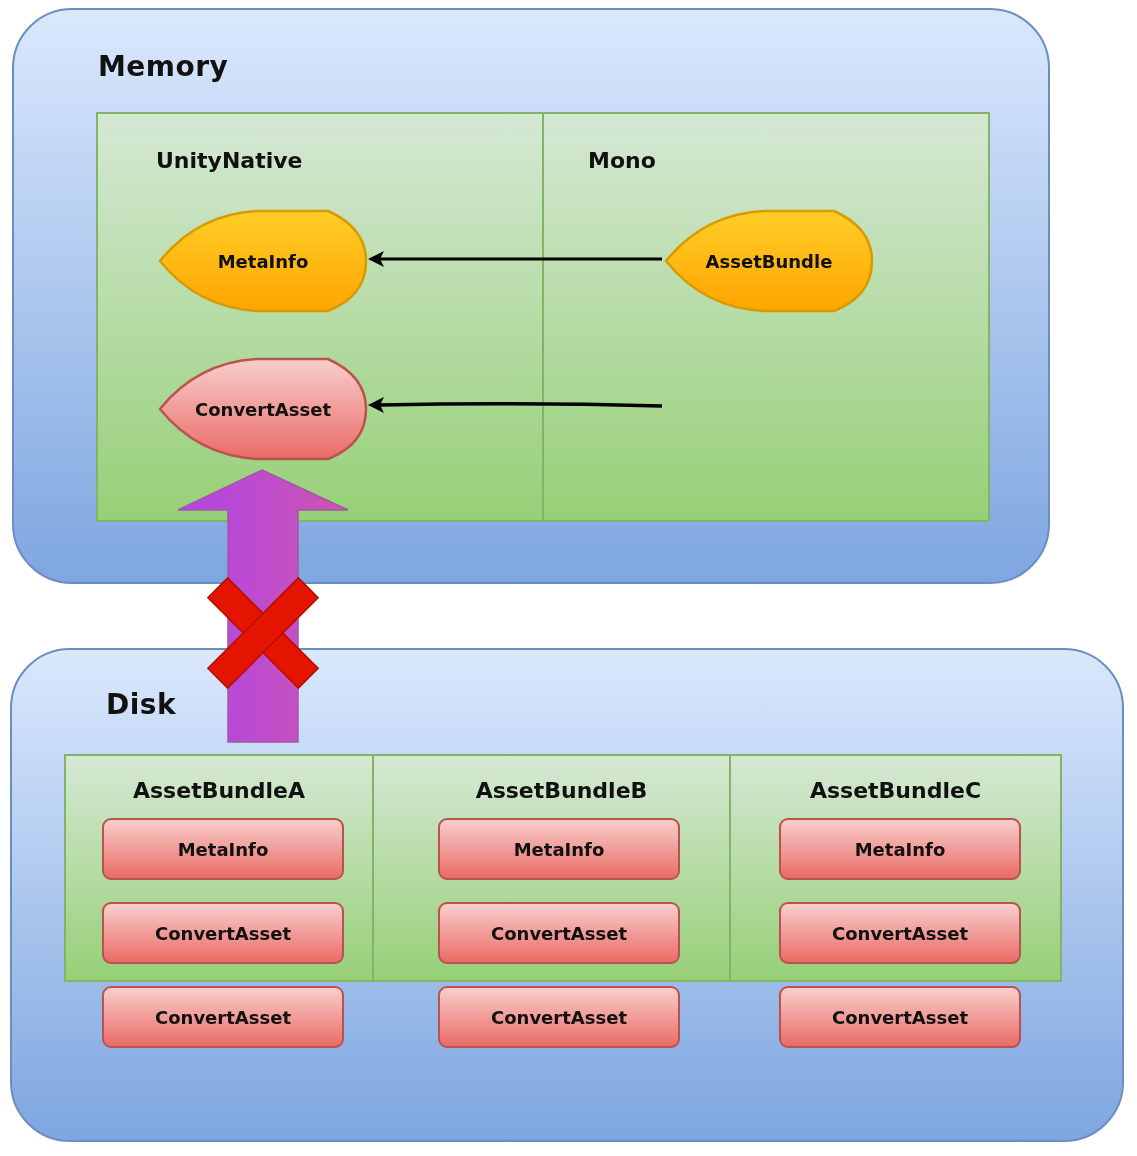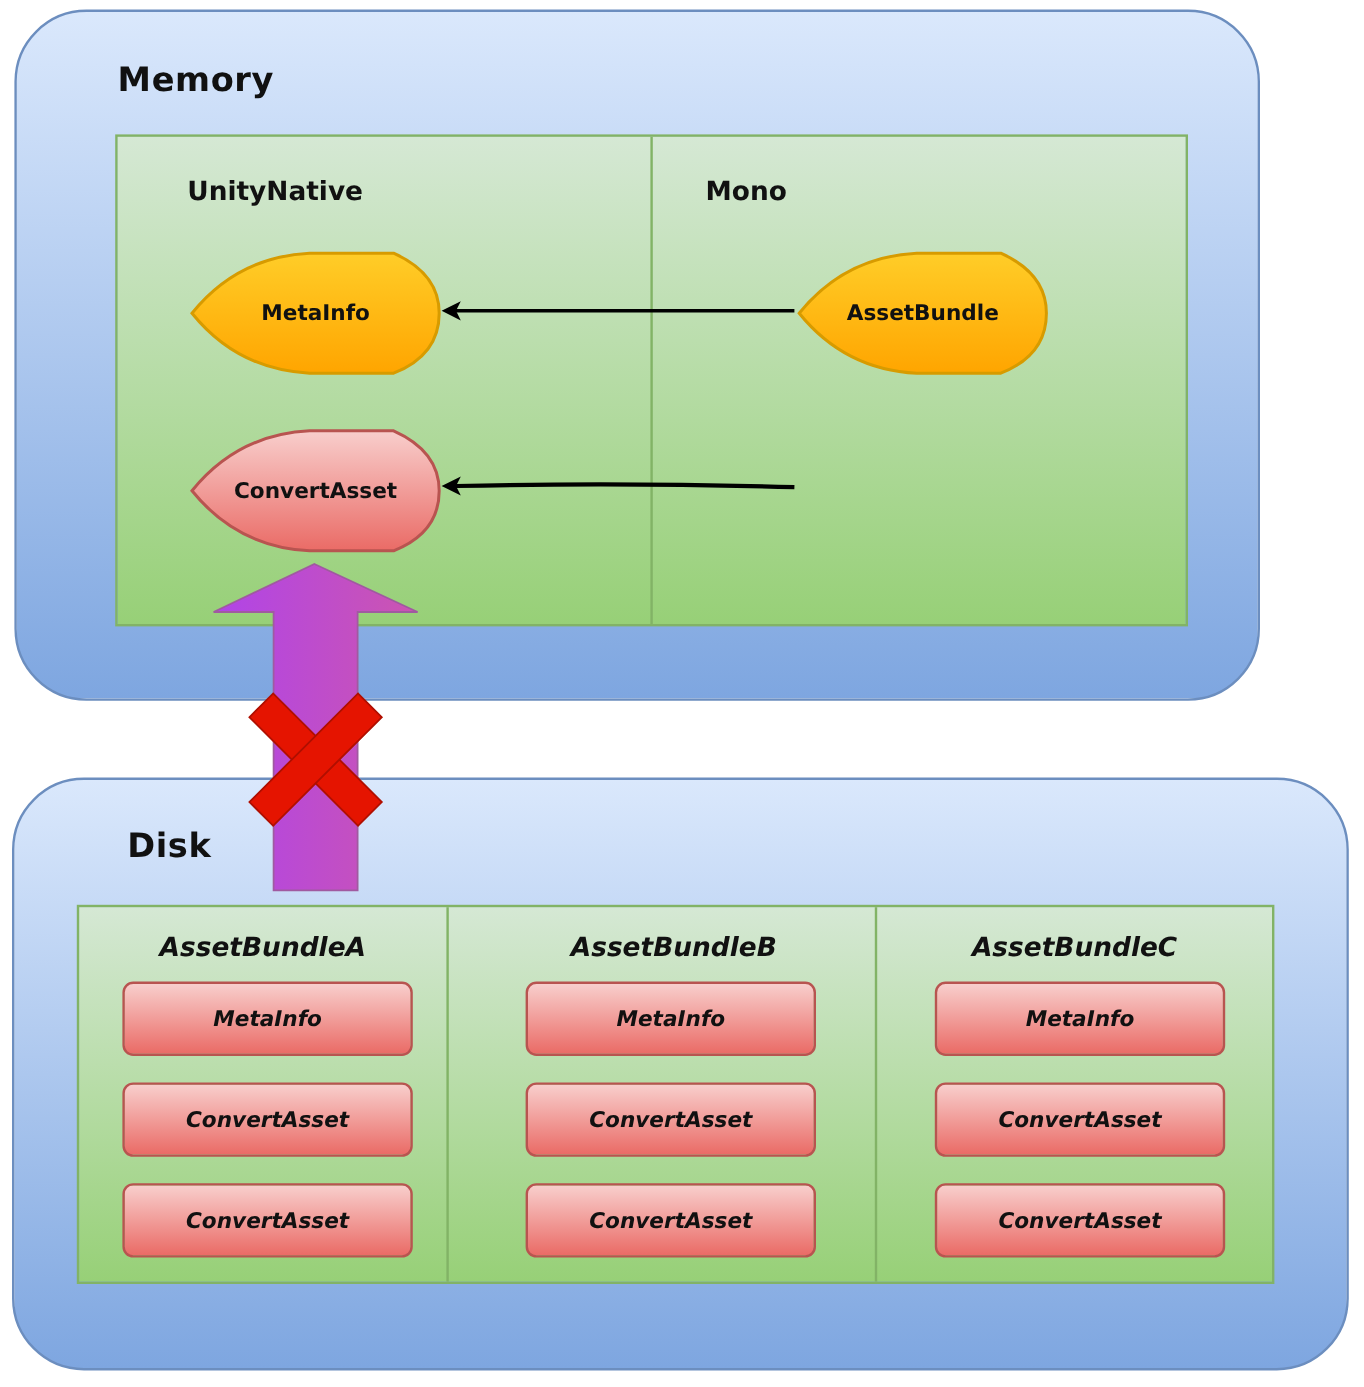"AssetBundleA" div.green { font-style: italic -> none; height: 316px -> 228px }
